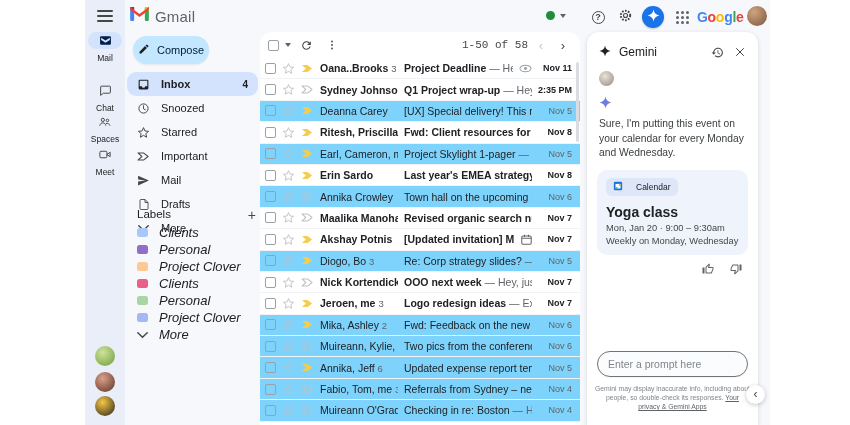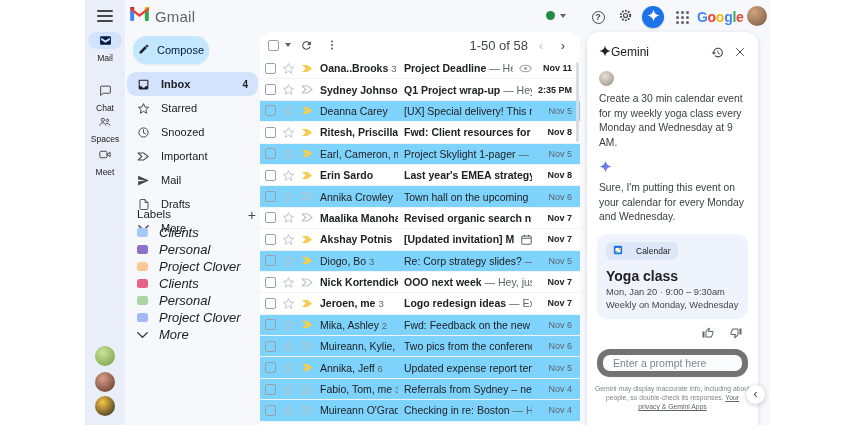"1-50 of 58" .pagination { font-family: none -> Liberation Mono, monospace; font-size: 13px -> 11px }
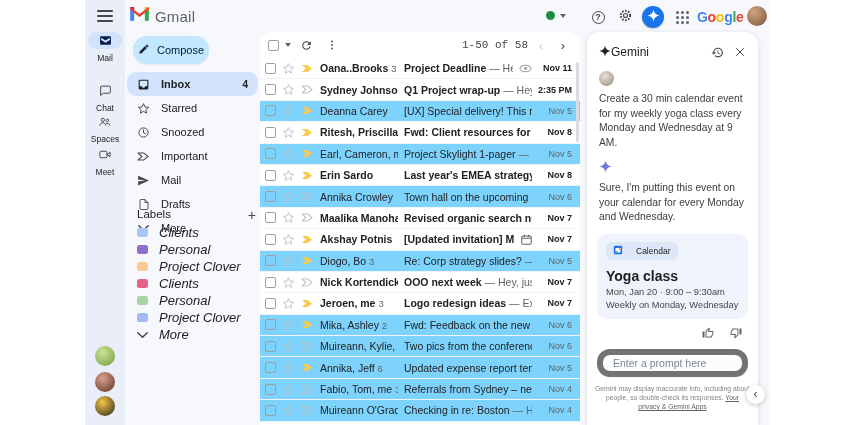"Gemini" .gp-head { gap: none -> 8px }
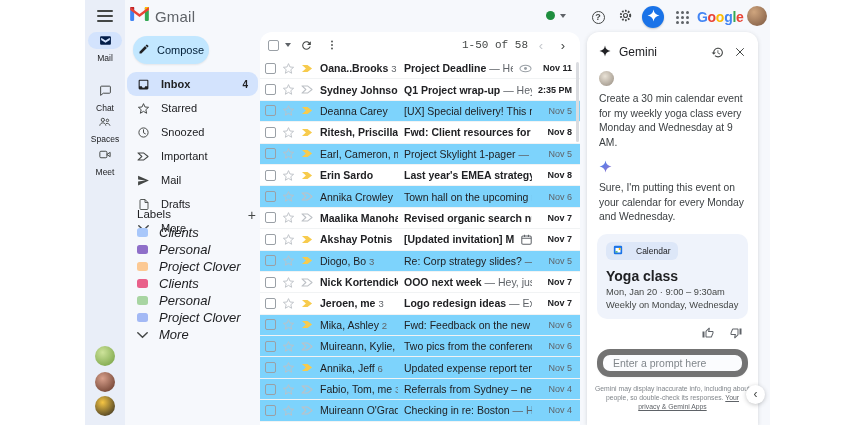"Create a 30 min calendar" div.gp-user { html: <div>Create a 30 min calendar event for my weekly yoga class every Monday and Wednesday at 9 AM.</div> -> none }
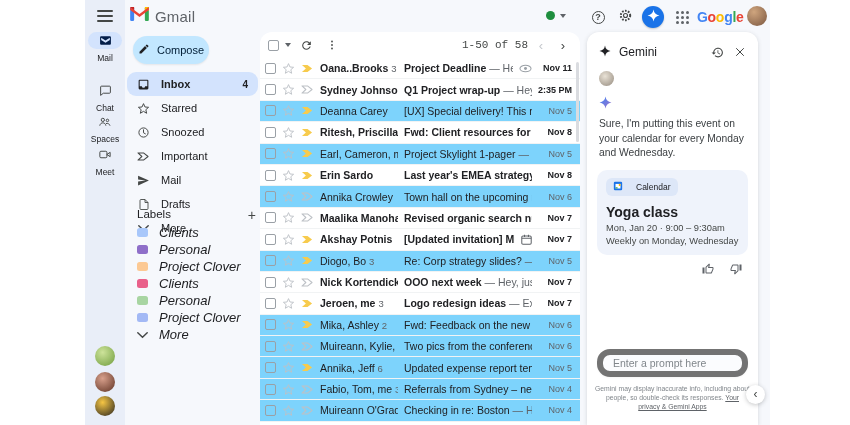"Starred" div.nav-item { order: before "Snoozed" -> after "Snoozed" }
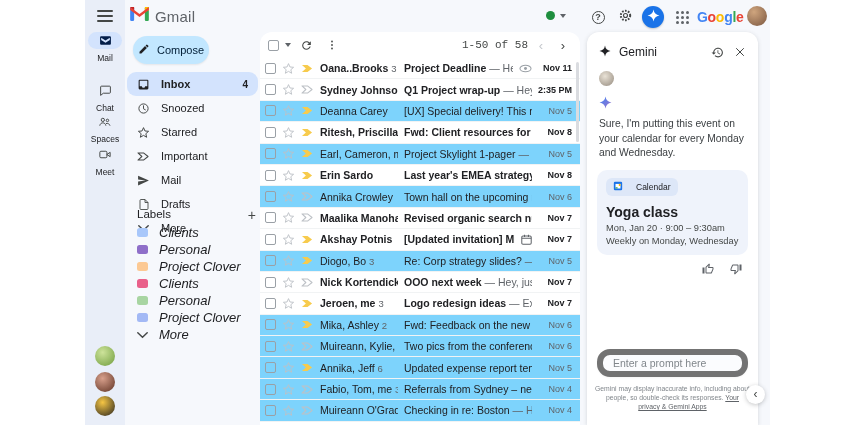"Enter a prompt here" .gp-input { border: 6px solid #737373 -> 1px solid #737373 }
